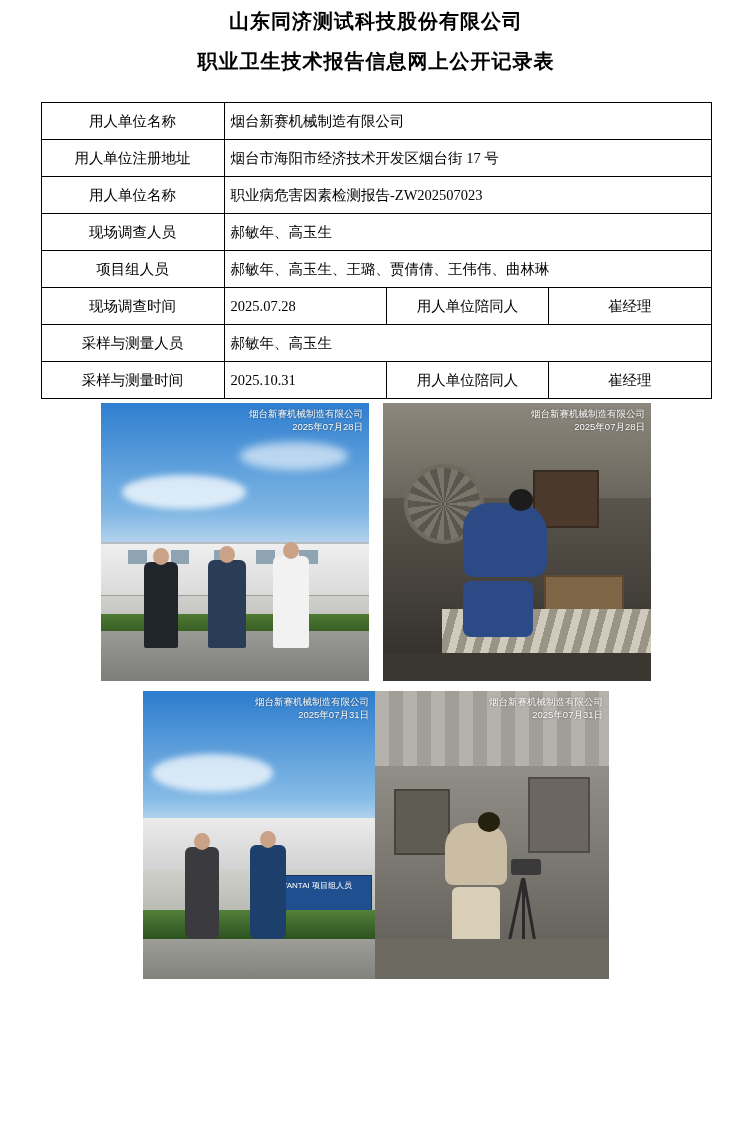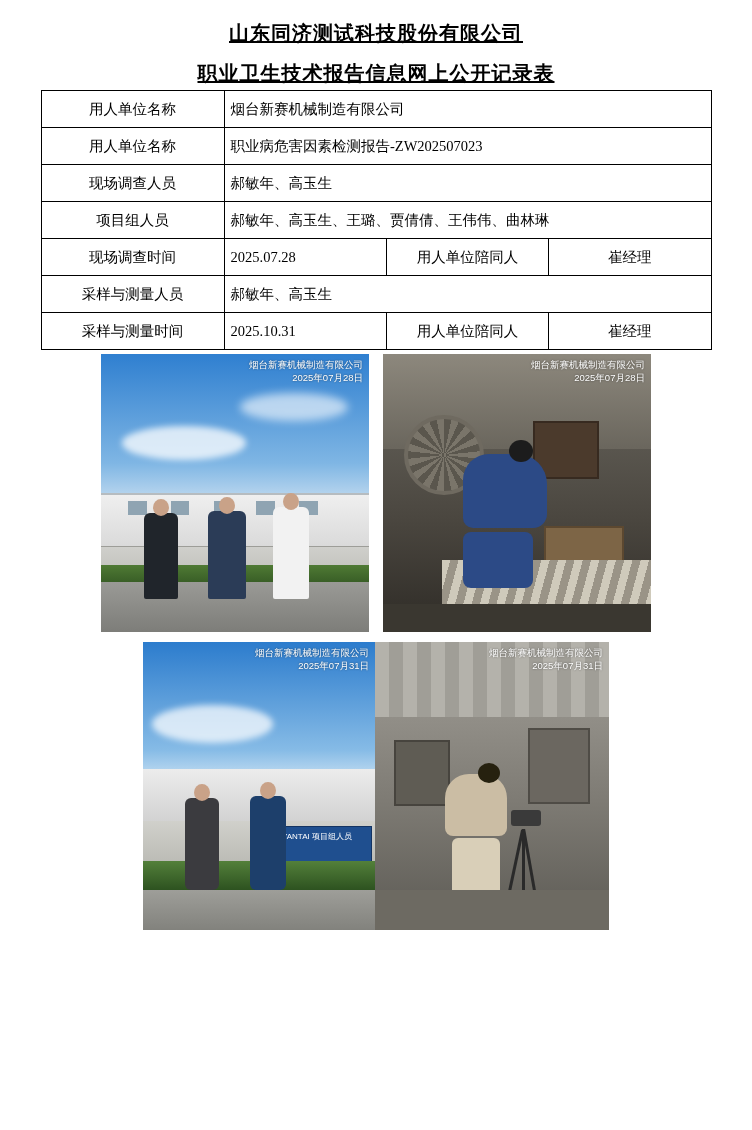"山东同济测试科技股份有限公司" .title-block { padding-top: 16px -> 4px; text-decoration: underline -> none }
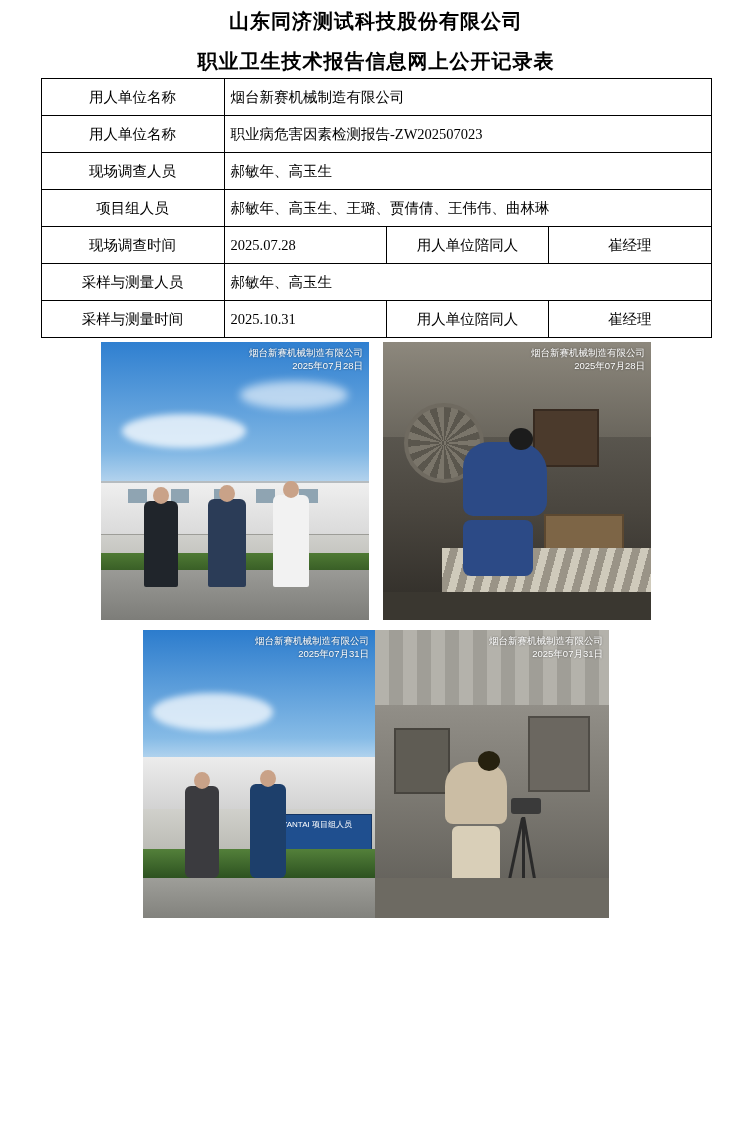"用人单位名称" table.form { margin: 0 auto 0 auto -> 24px auto 0 auto }
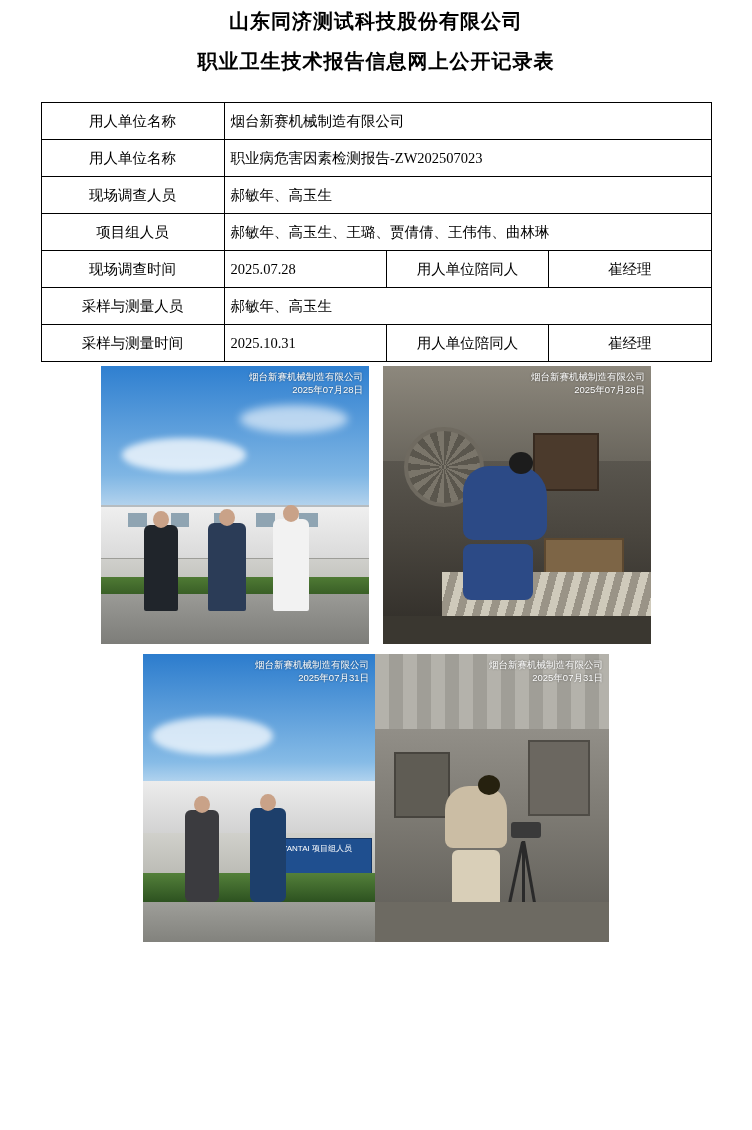"用人单位注册地址" tr { html: none -> <tr> <td>用人单位注册地址</td> <td>烟台市海阳市经济技术开发区烟台街 17 号</td> </tr> }
